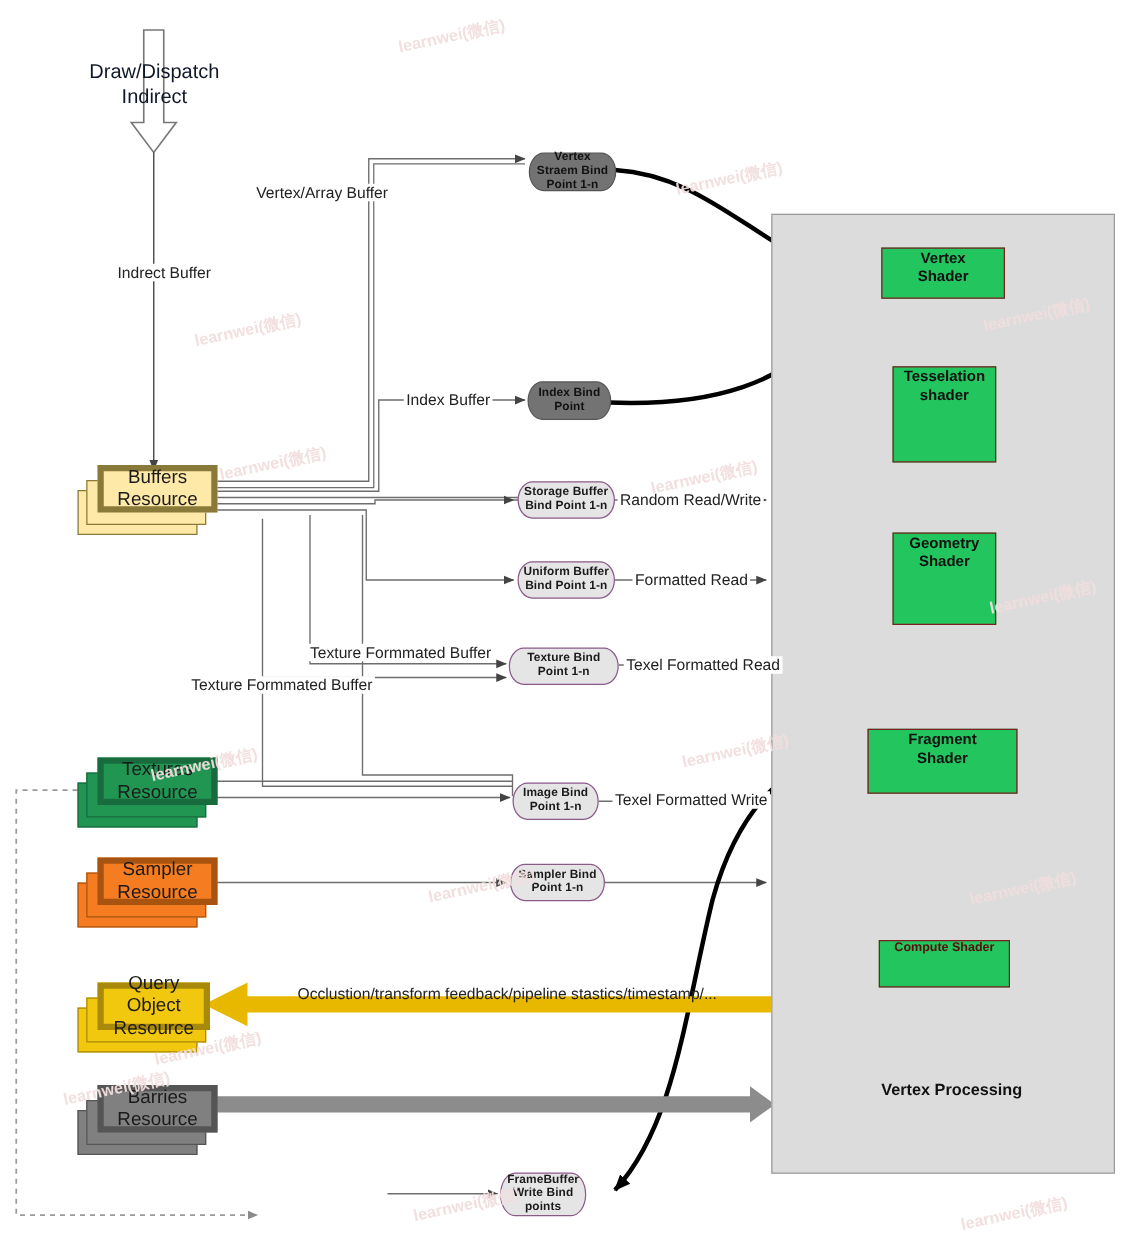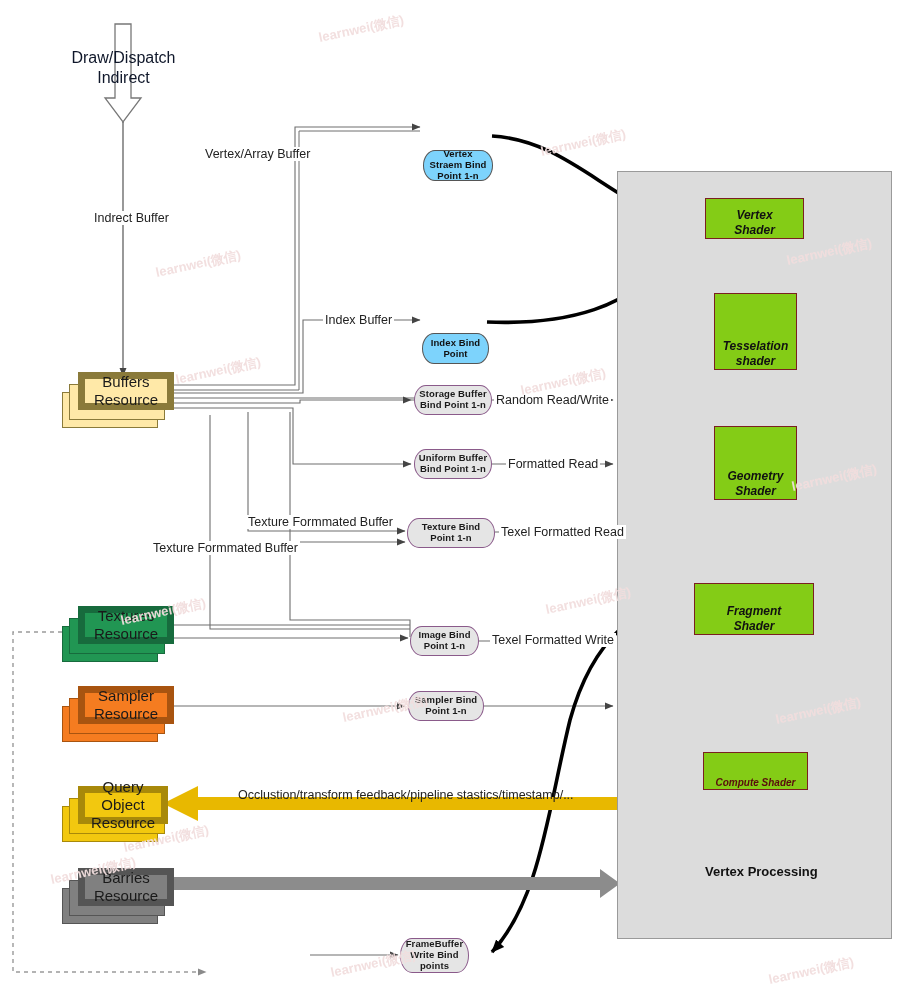"Vertex Straem Bind Point 1-n" .pill.gray { background: #7dd3fc -> #737373; margin-top: 28px -> none }
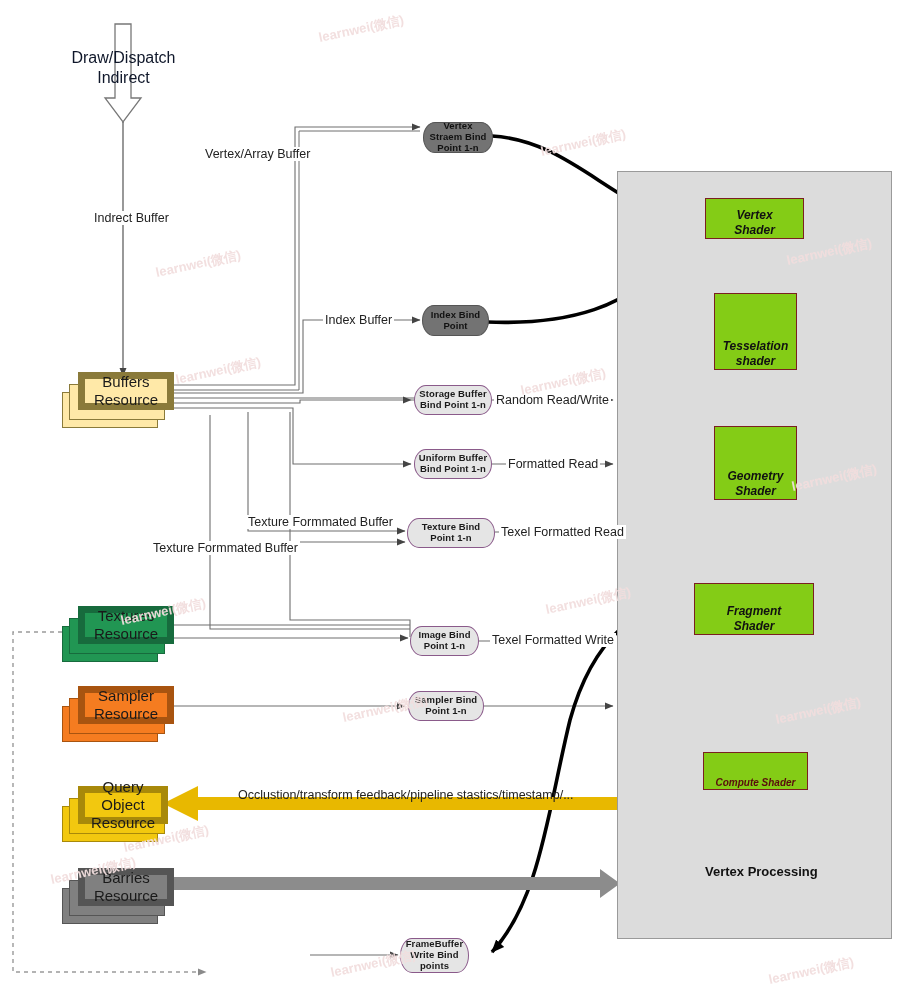"Vertex" .shader { align-items: flex-end -> flex-start; background: #84cc16 -> #22c55e; font-style: italic -> none }
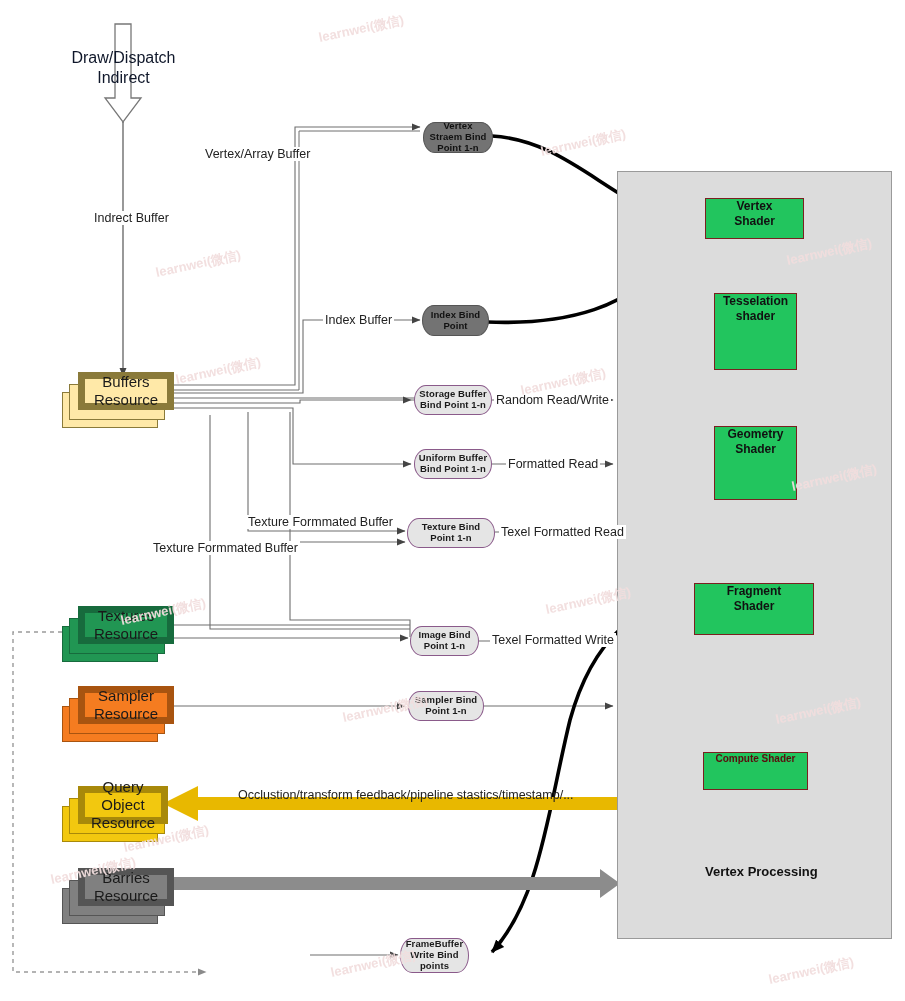"Buffers" .stack .top { border: 7px solid #737373 -> 5px solid #737373 }
